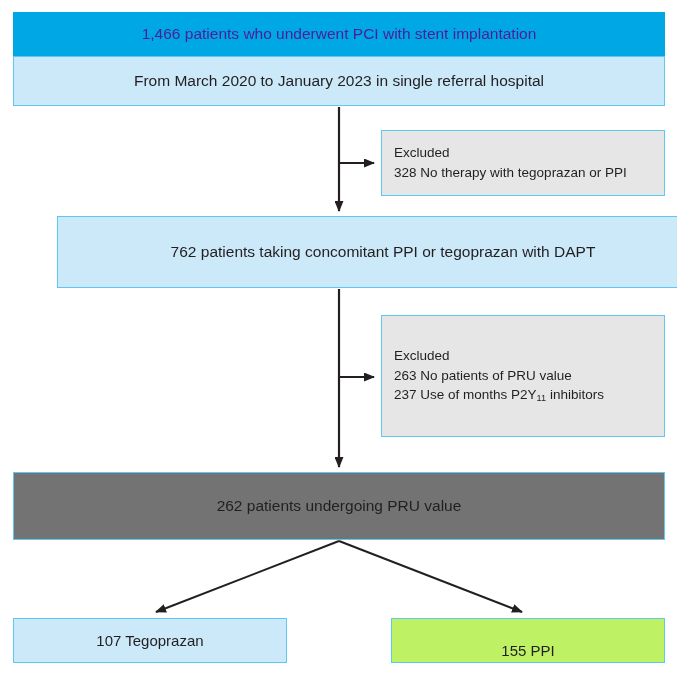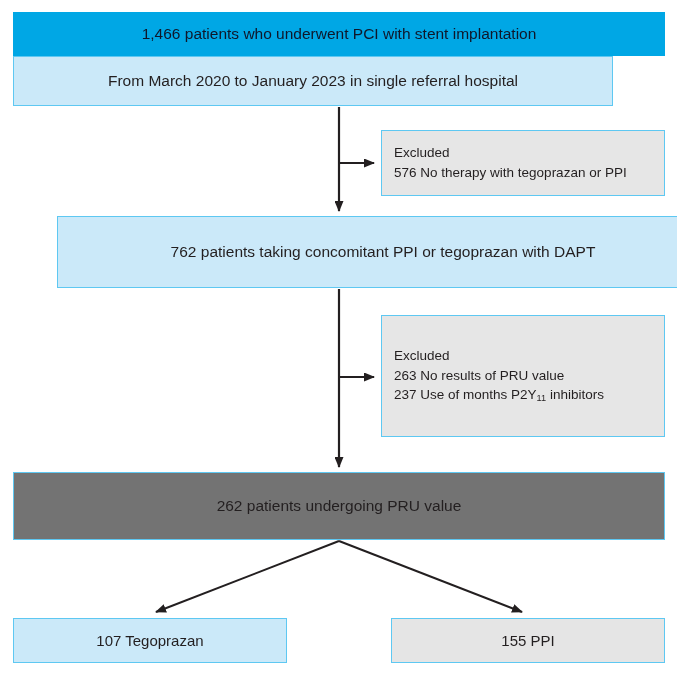"1,466 patients who underwent PCI" .box-header { color: #0f172a -> #4c1d95 }
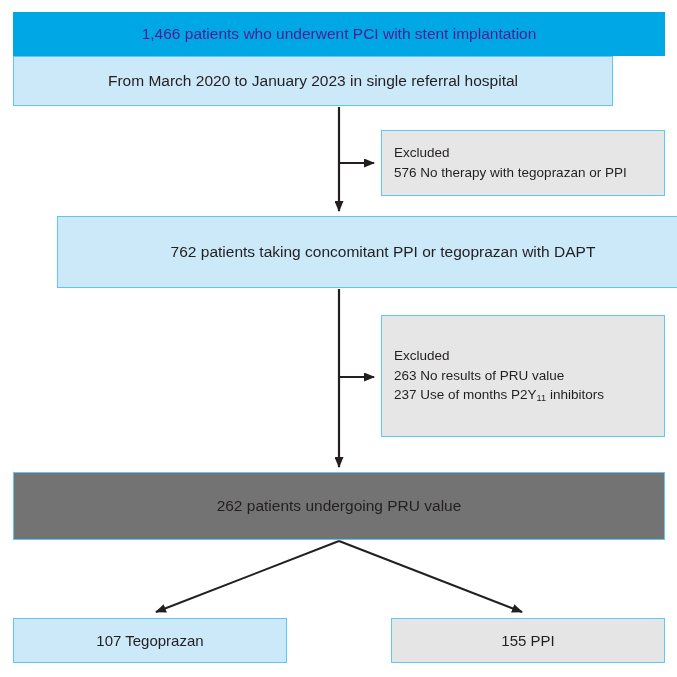"From March 2020 to January" .box-sub { width: 600px -> 652px }
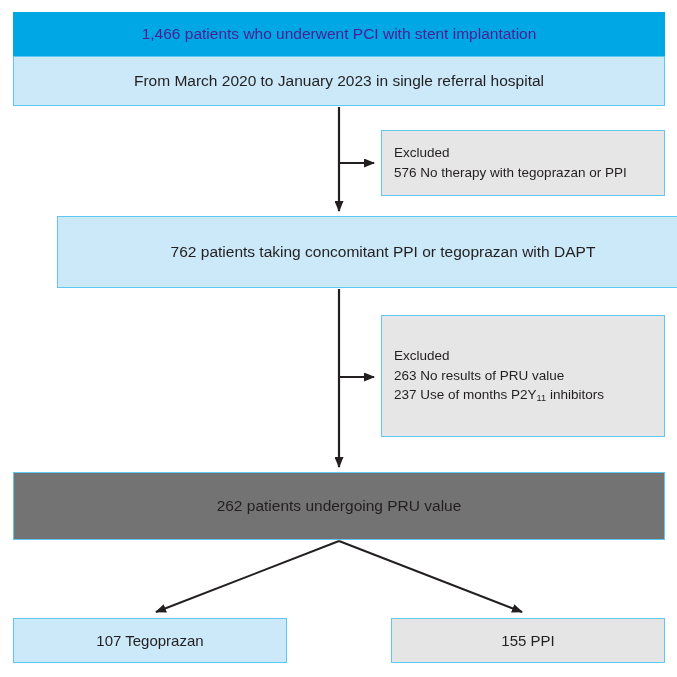"576" span { text: 576 -> 328 }
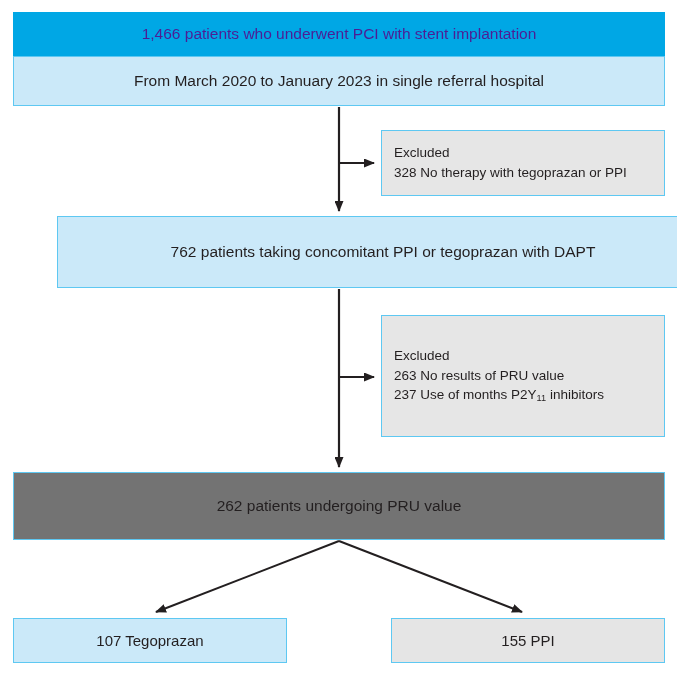"No results of PRU value" span { text: results -> patients }
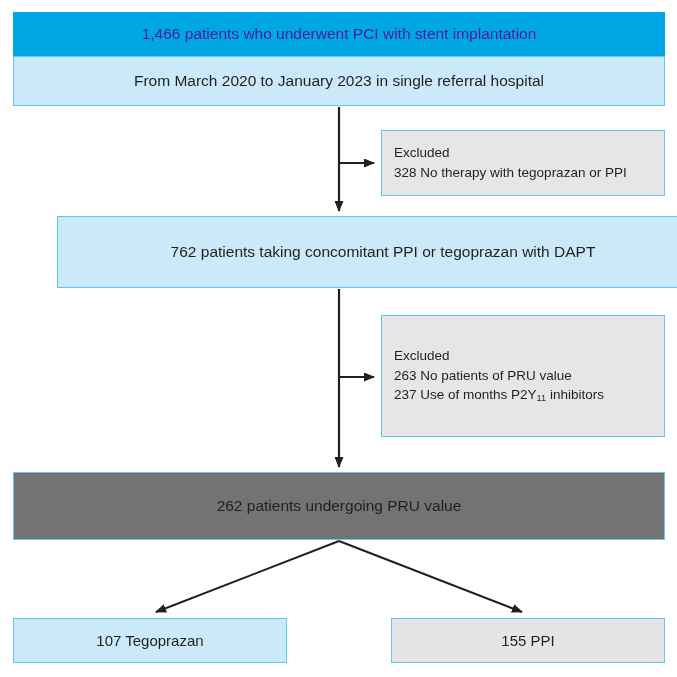"155 PPI" .box-out-right { background: #e5e5e5 -> #bef264; justify-content: none -> flex-end }
